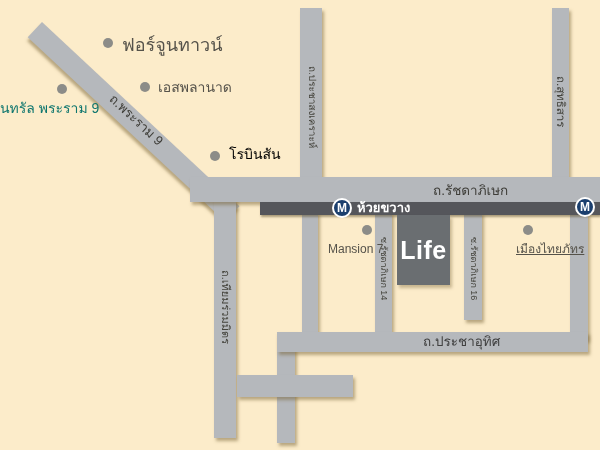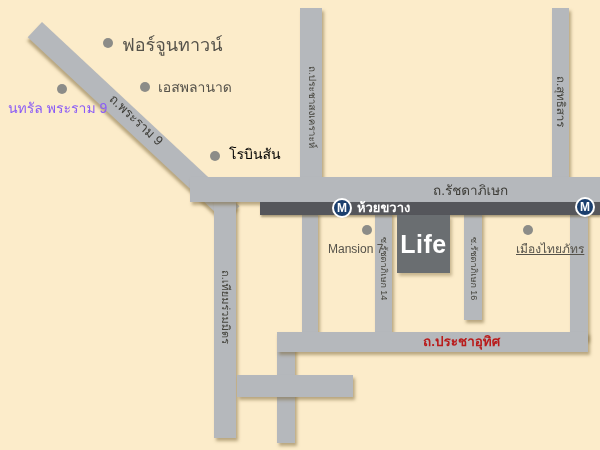"นทรัล พระราม 9" div.hlabel { color: #8b5cf6 -> #0f766e; left: 8px -> 0px }
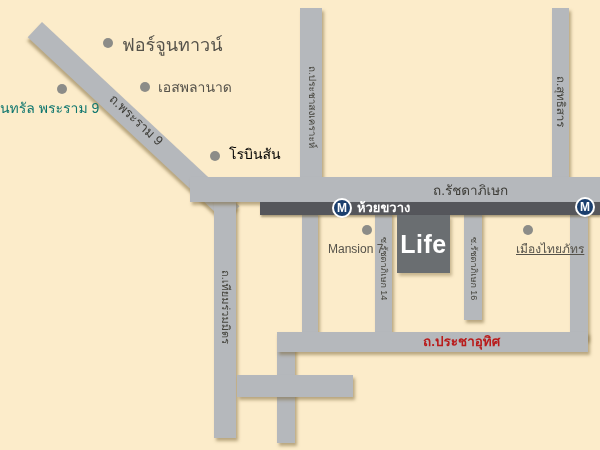"Life" div.life-block { height: 58px -> 70px }
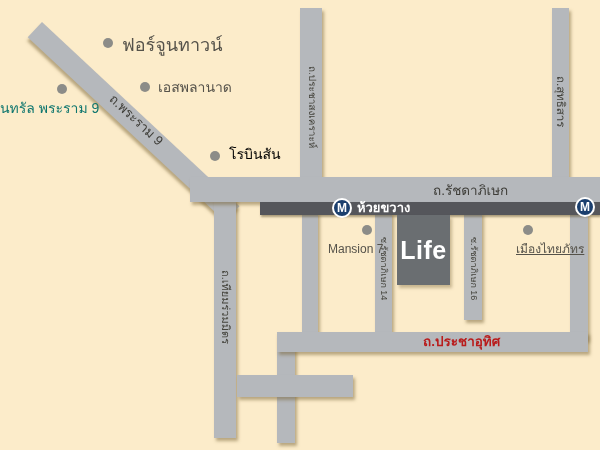"ถ.ประชาอุทิศ" div.hlabel { color: #b91c1c -> #404040; font-weight: bold -> none }
